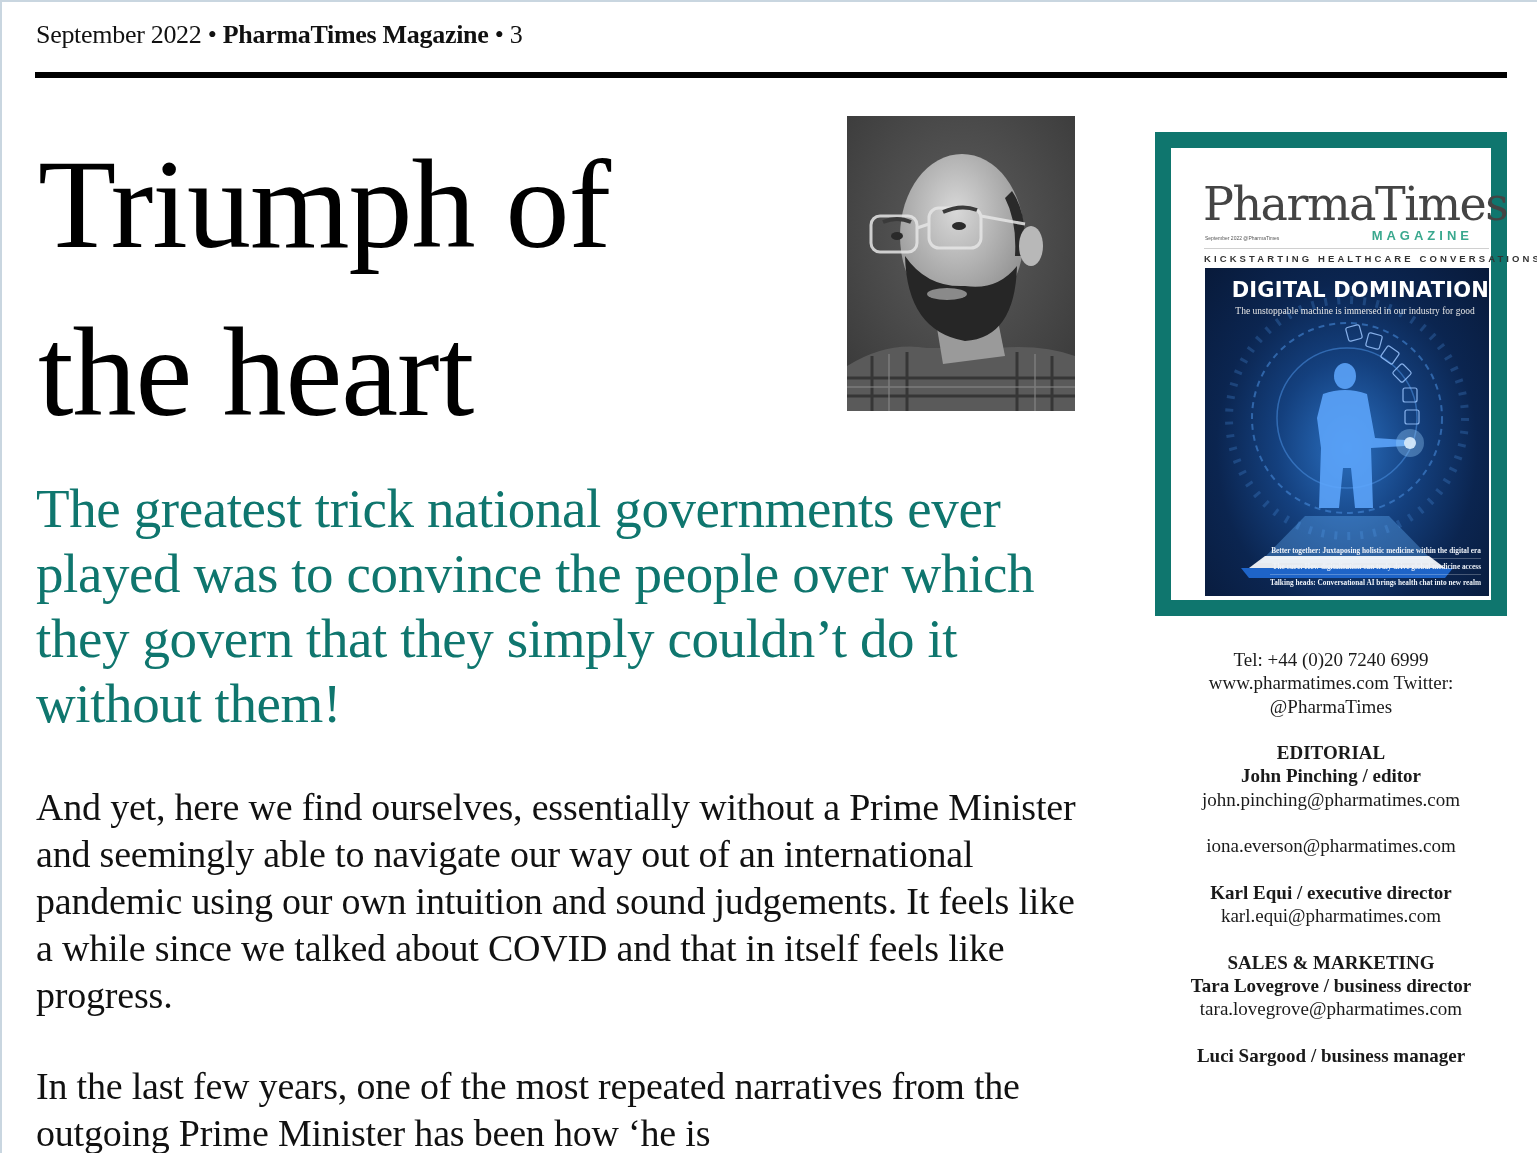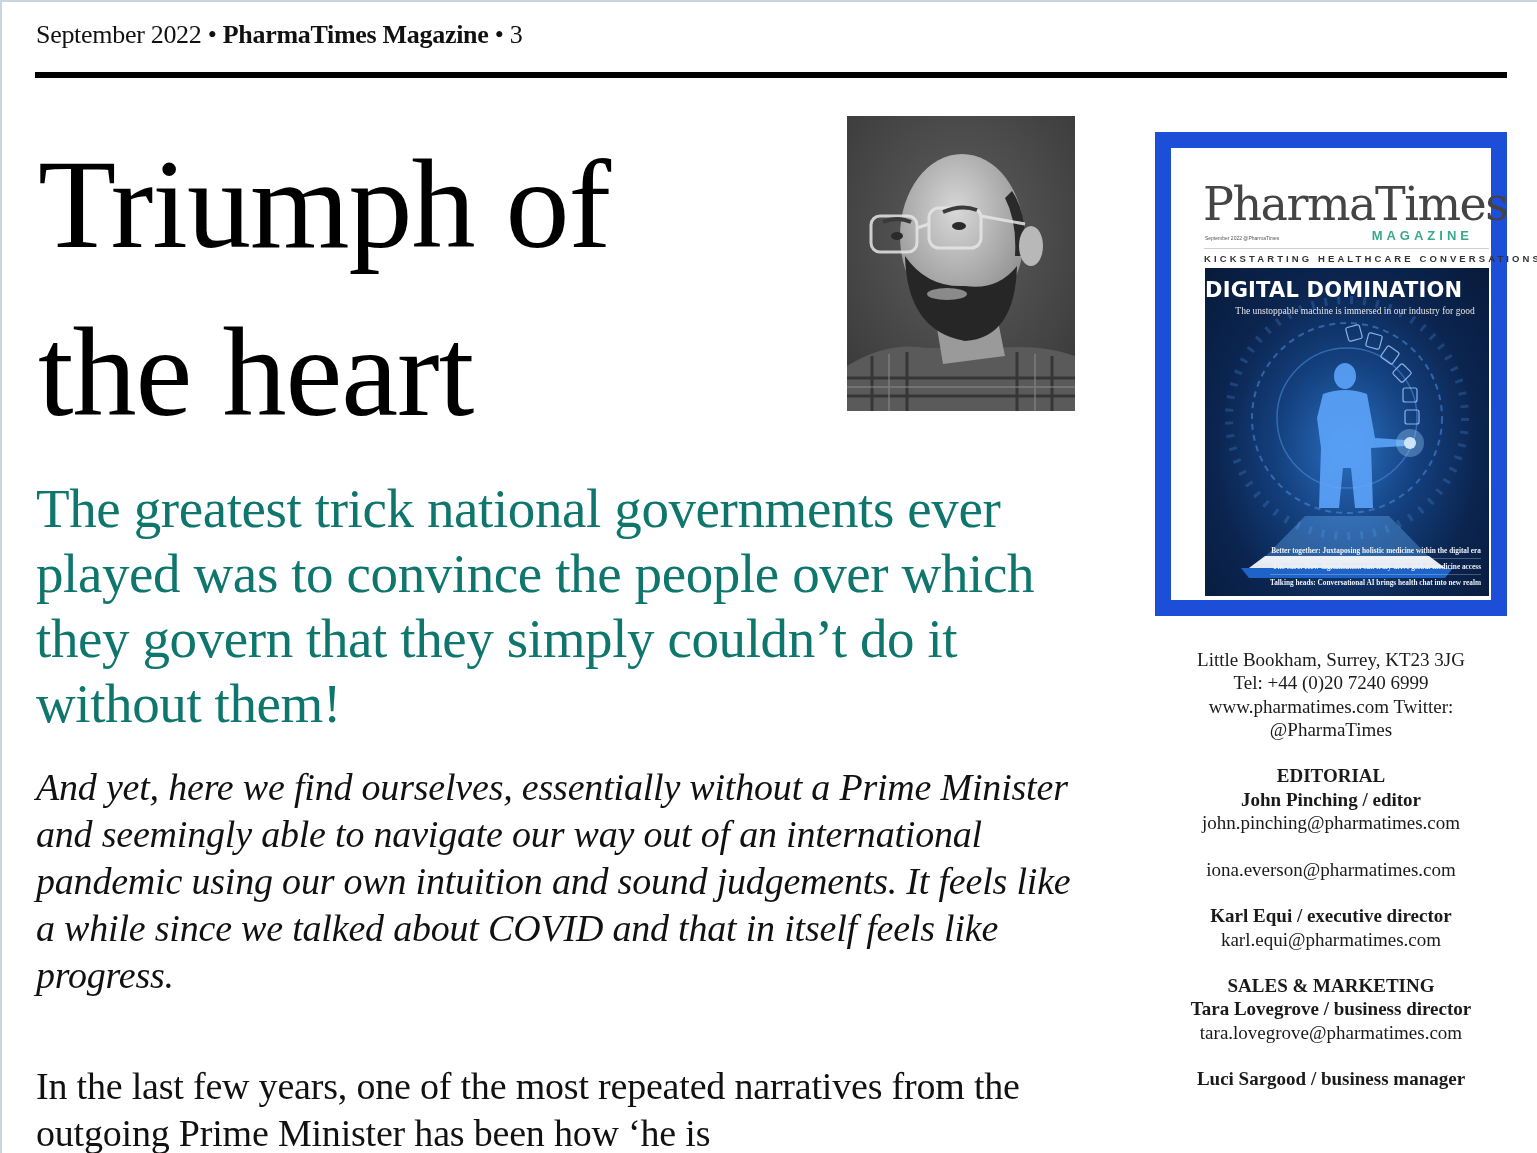"PharmaTimes" .cover-frame { background: #1d4ed8 -> #0f766e }
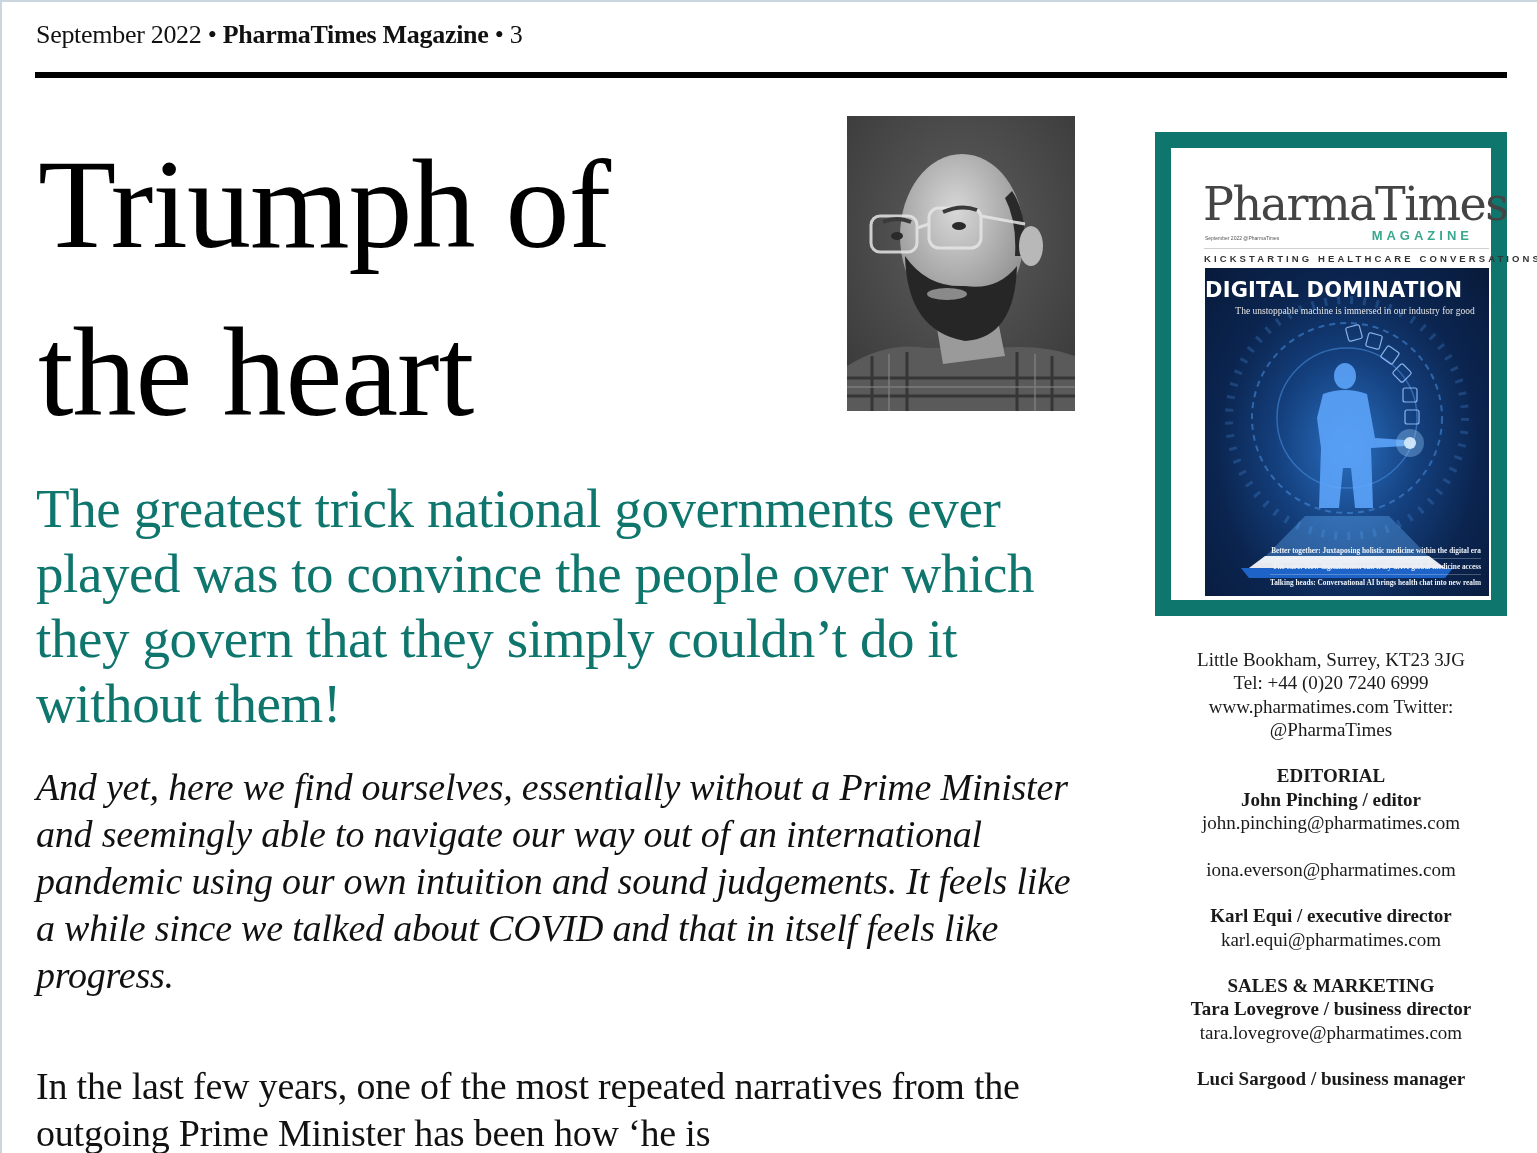"DIGITAL DOMINATION" .cover-headline { text-align: left -> right }
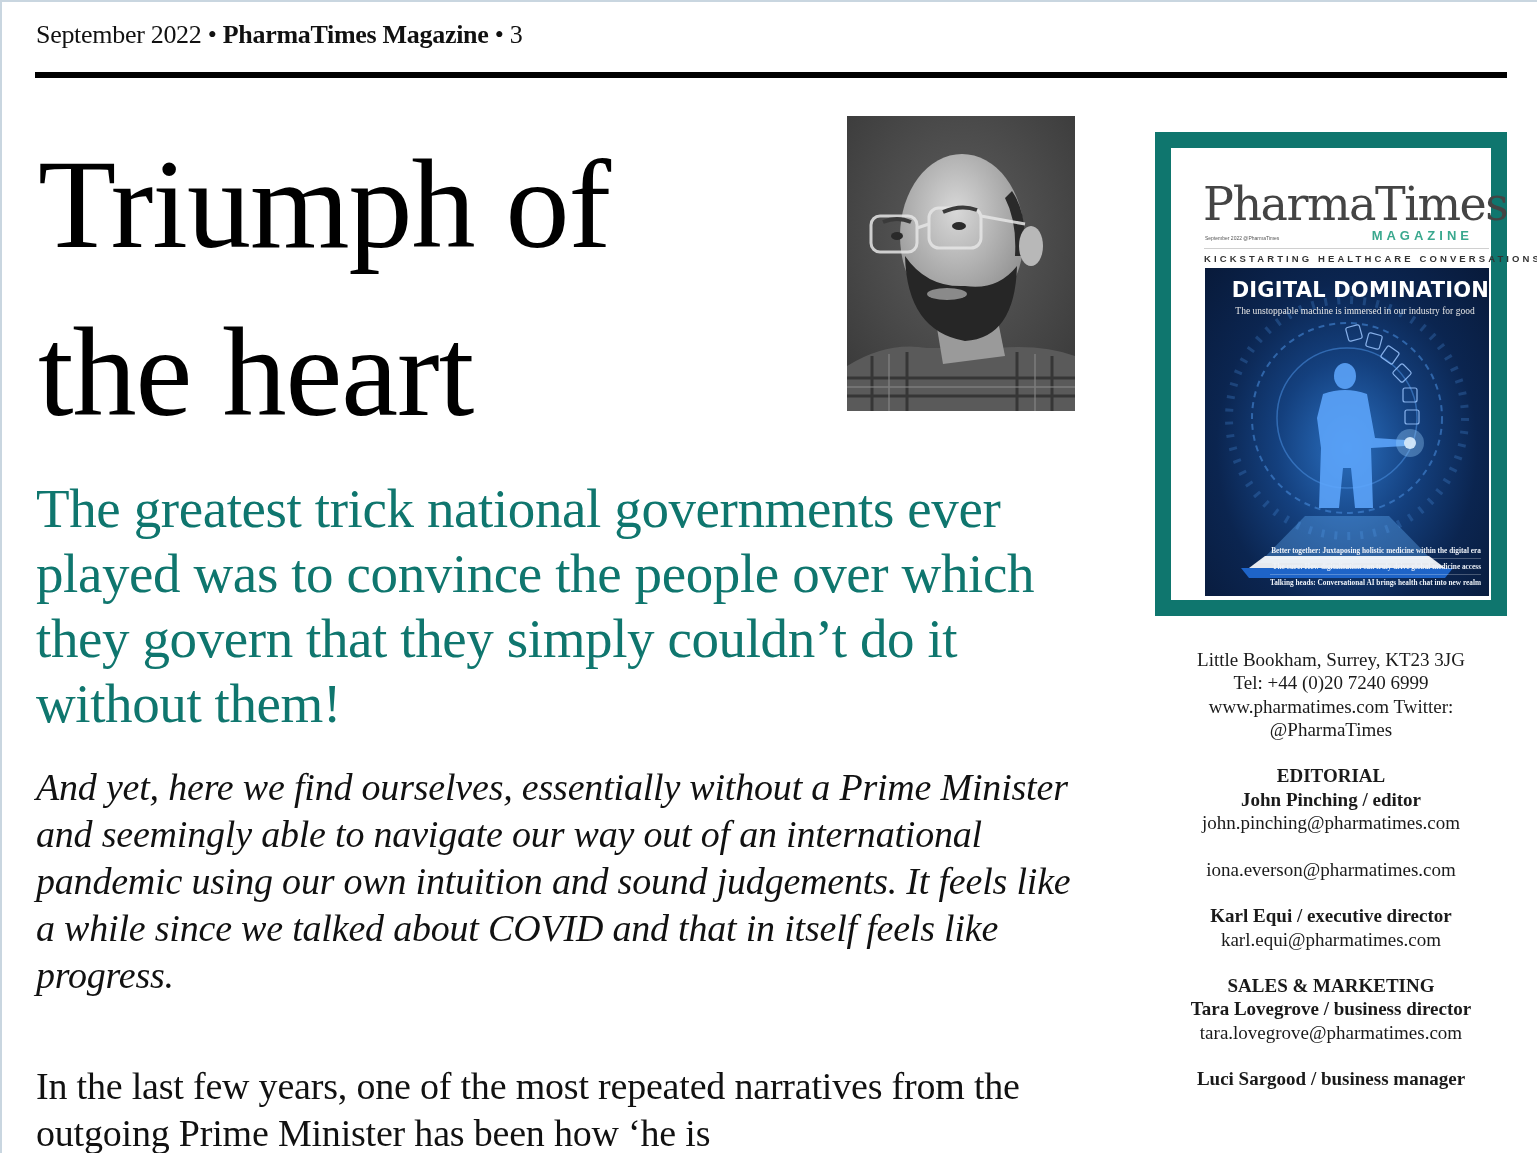"Little Bookham, Surrey, KT23 3JG" span.line { html: <span>Little Bookham, Surrey, KT23 3JG</span> -> none }
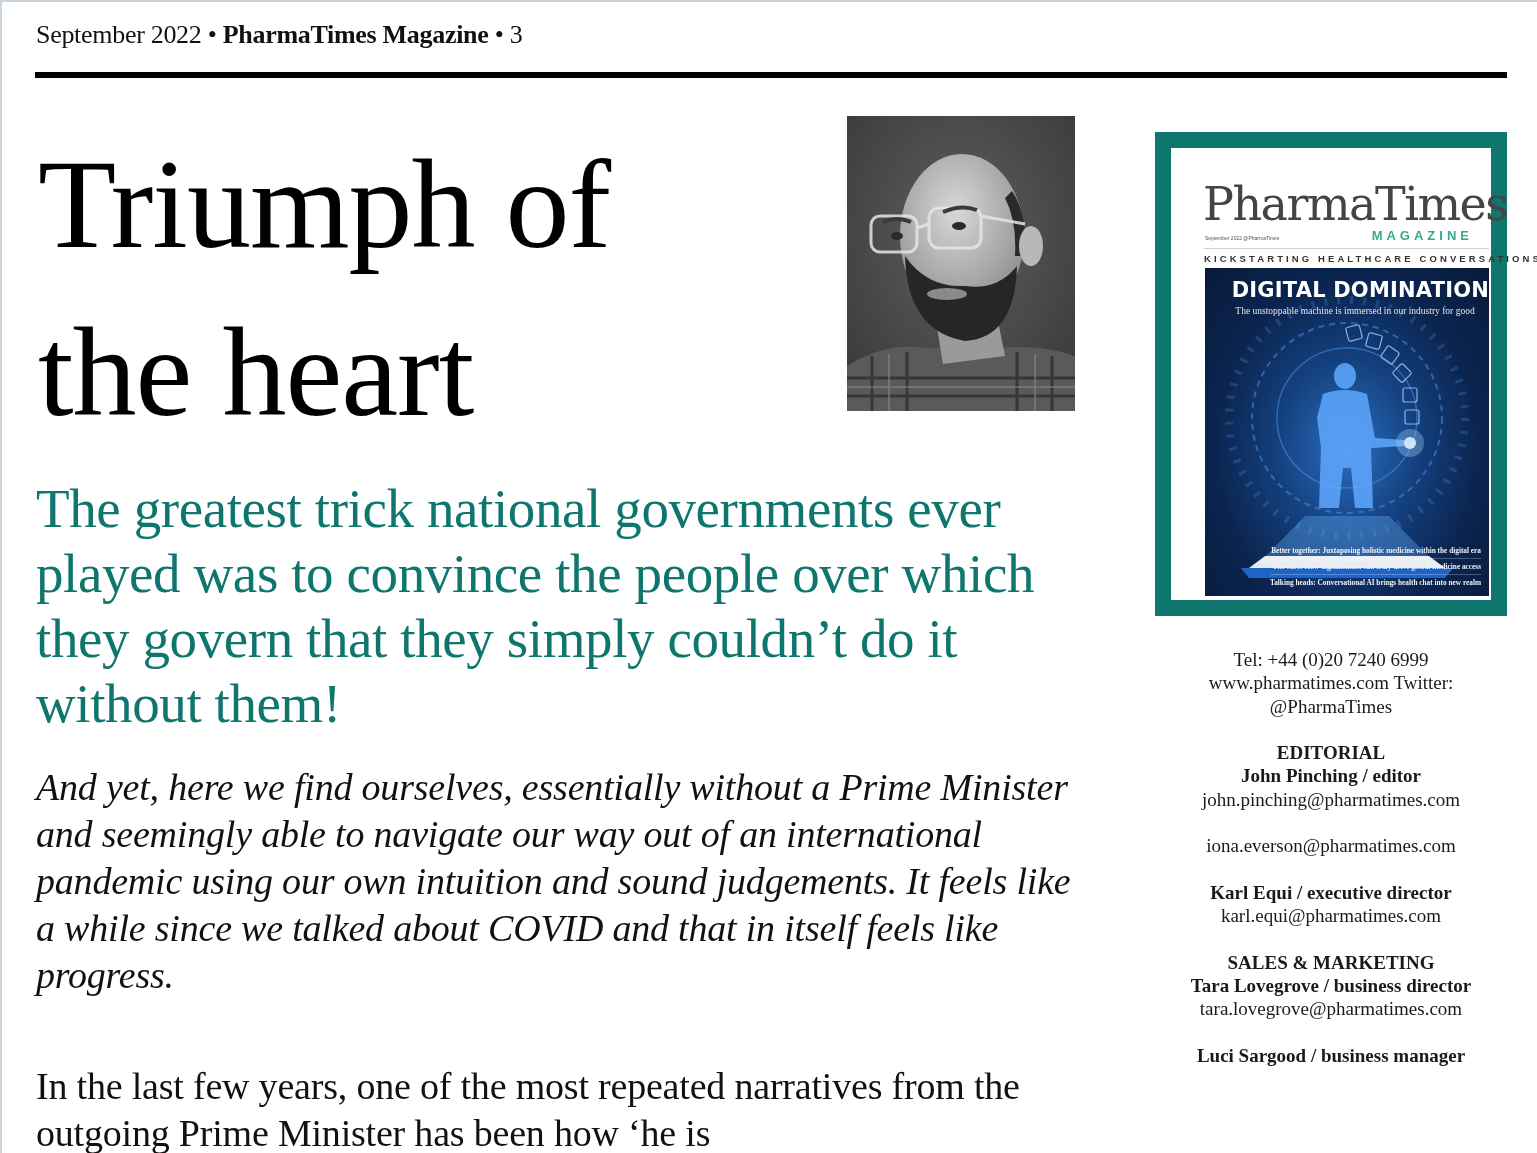"And yet, here we find" .p1 { font-style: italic -> none; top: 762px -> 782px }
